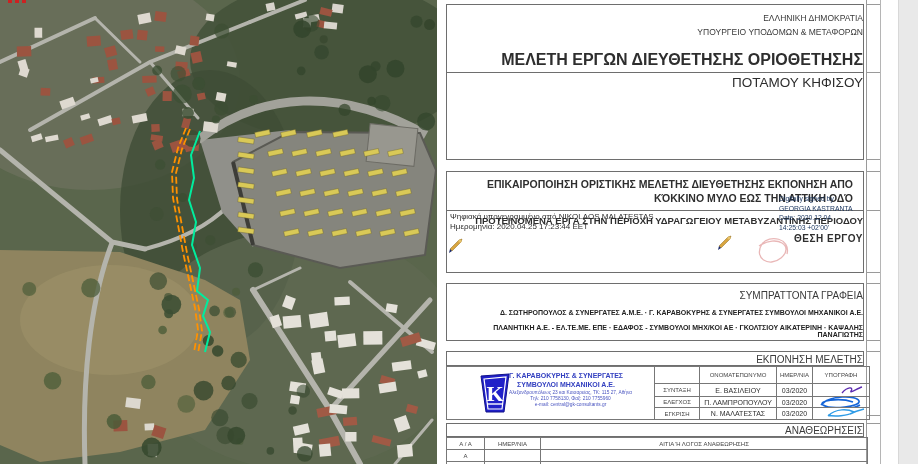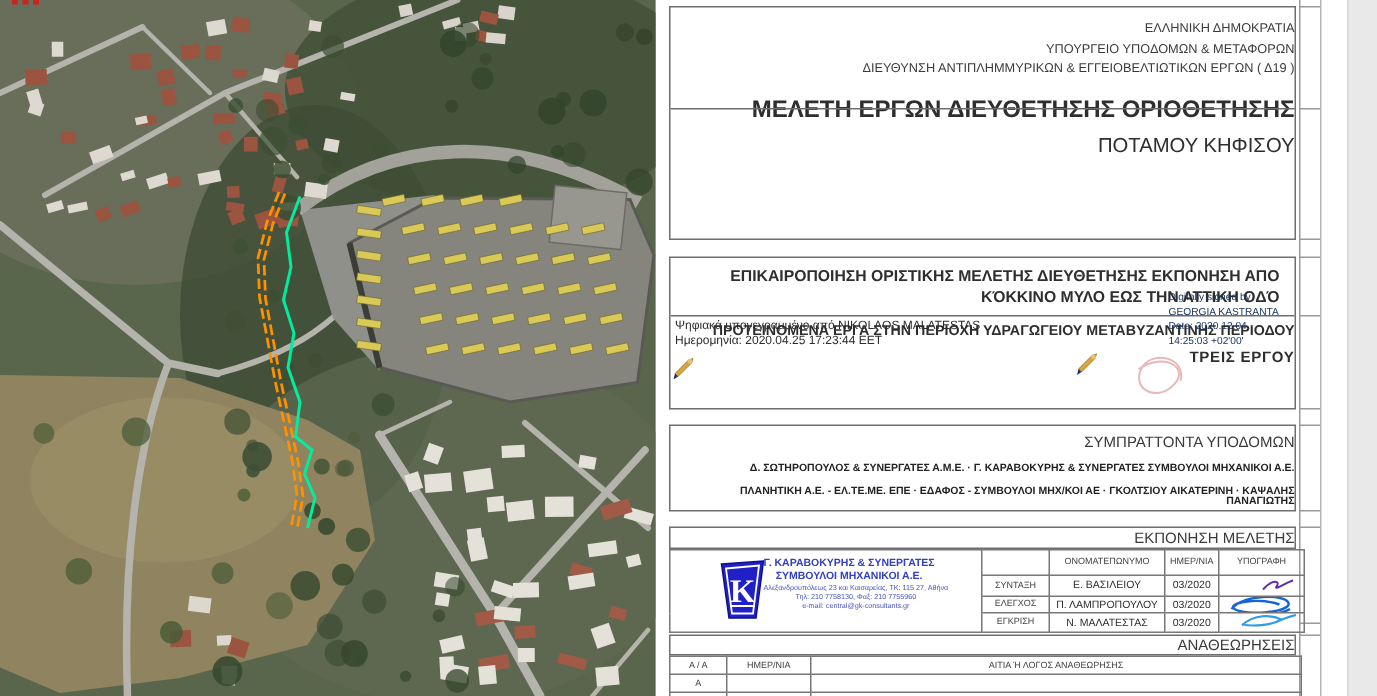"ΔΙΕΥΘΥΝΣΗ ΑΝΤΙΠΛΗΜΜΥΡΙΚΩΝ &" div { html: <div>ΔΙΕΥΘΥΝΣΗ ΑΝΤΙΠΛΗΜΜΥΡΙΚΩΝ &amp; ΕΓΓΕΙΟΒΕΛΤΙΩΤΙΚΩΝ ΕΡΓΩΝ ( Δ19 )</div> -> none }
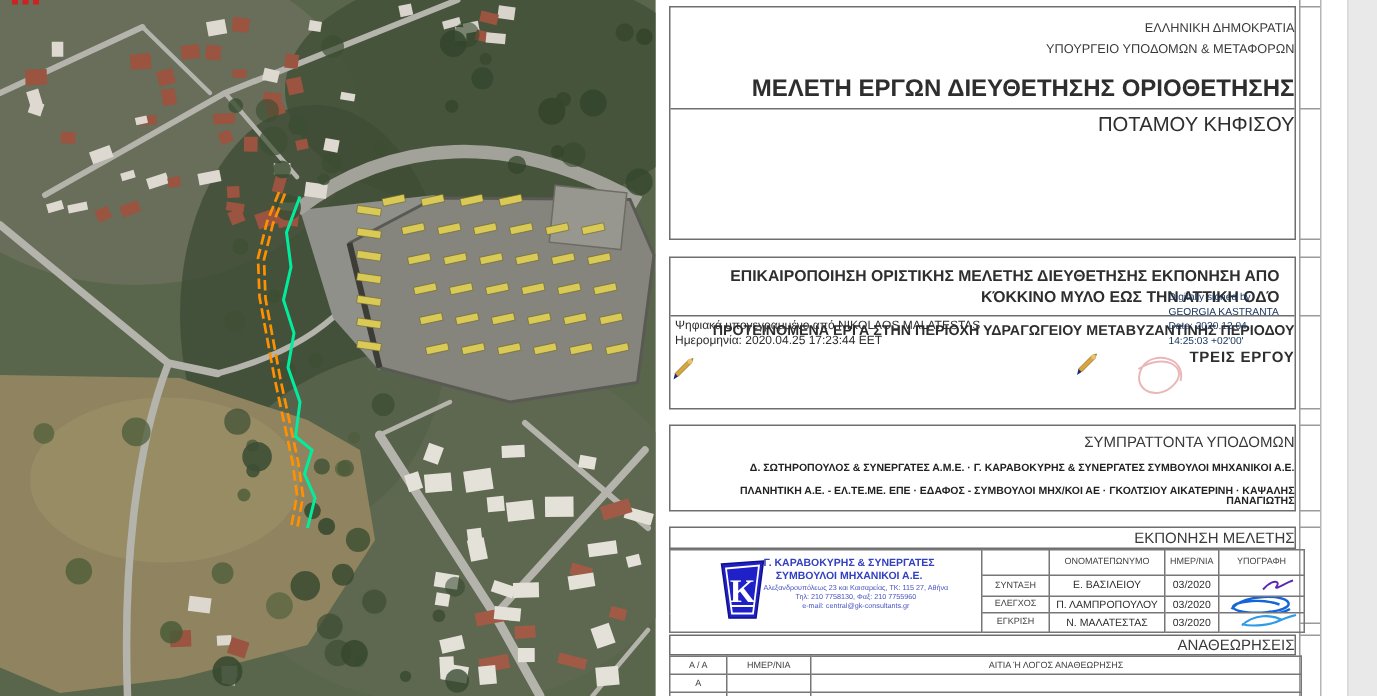"ΤΡΕΙΣ ΕΡΓΟΥ" div.ctr { text: ΤΡΕΙΣ -> ΘΕΣΗ }
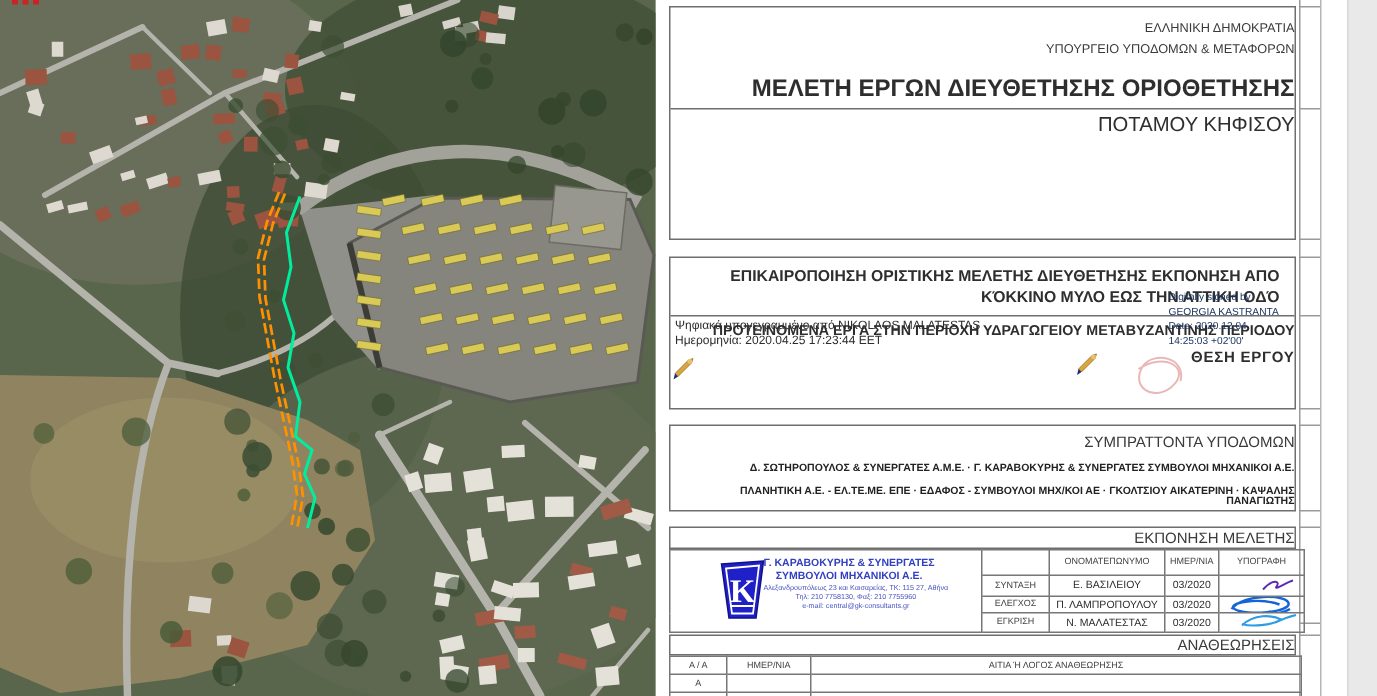"ΣΥΜΠΡΑΤΤΟΝΤΑ ΥΠΟΔΟΜΩΝ" div.ctr { text: ΥΠΟΔΟΜΩΝ -> ΓΡΑΦΕΙΑ }
